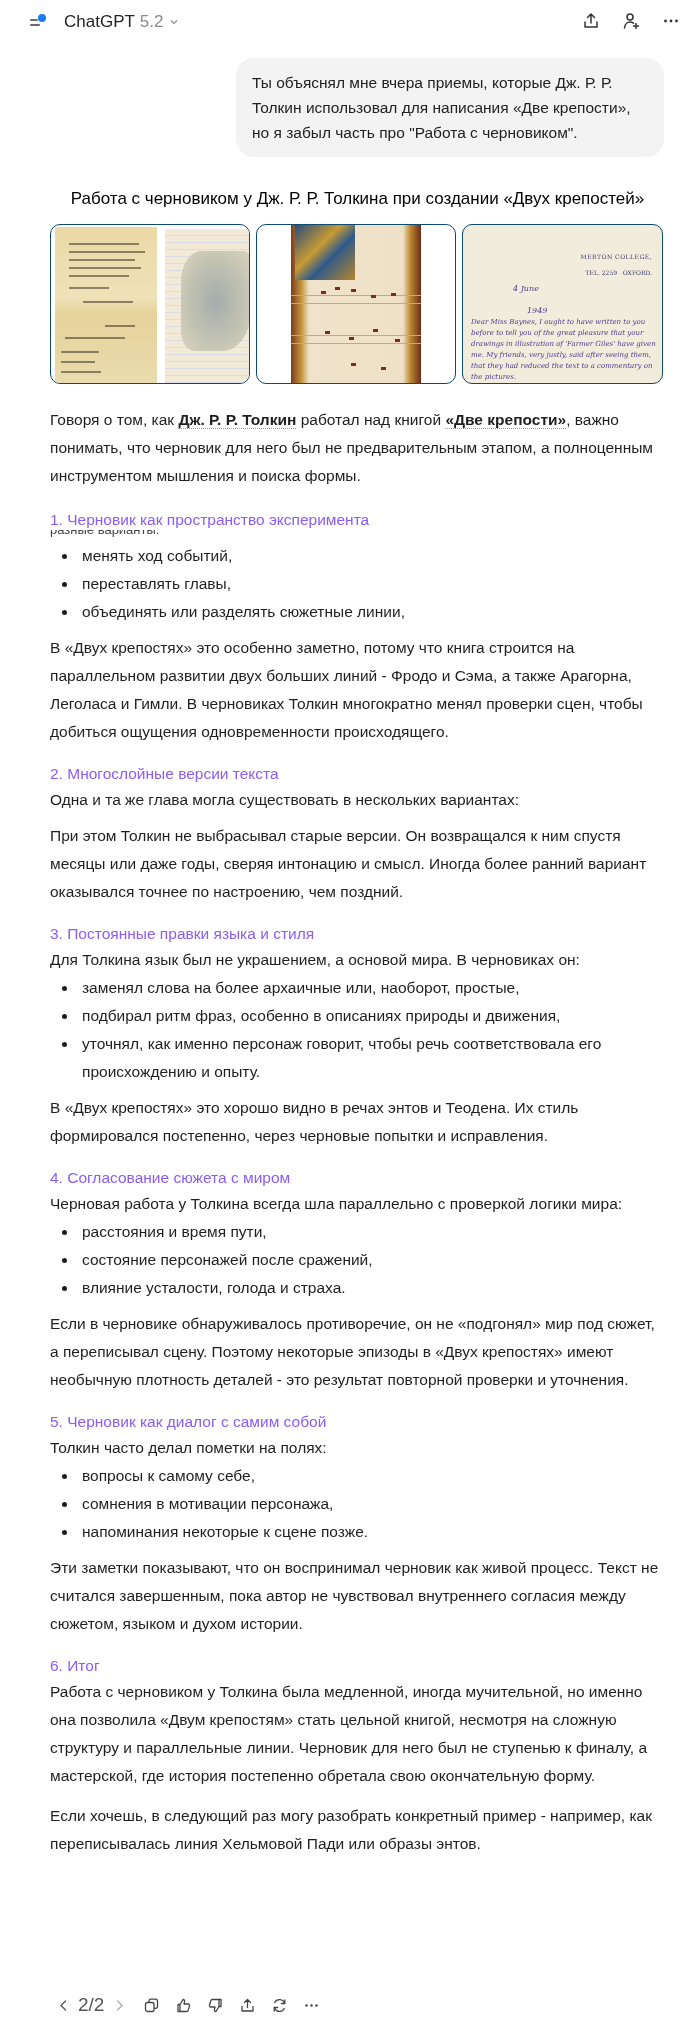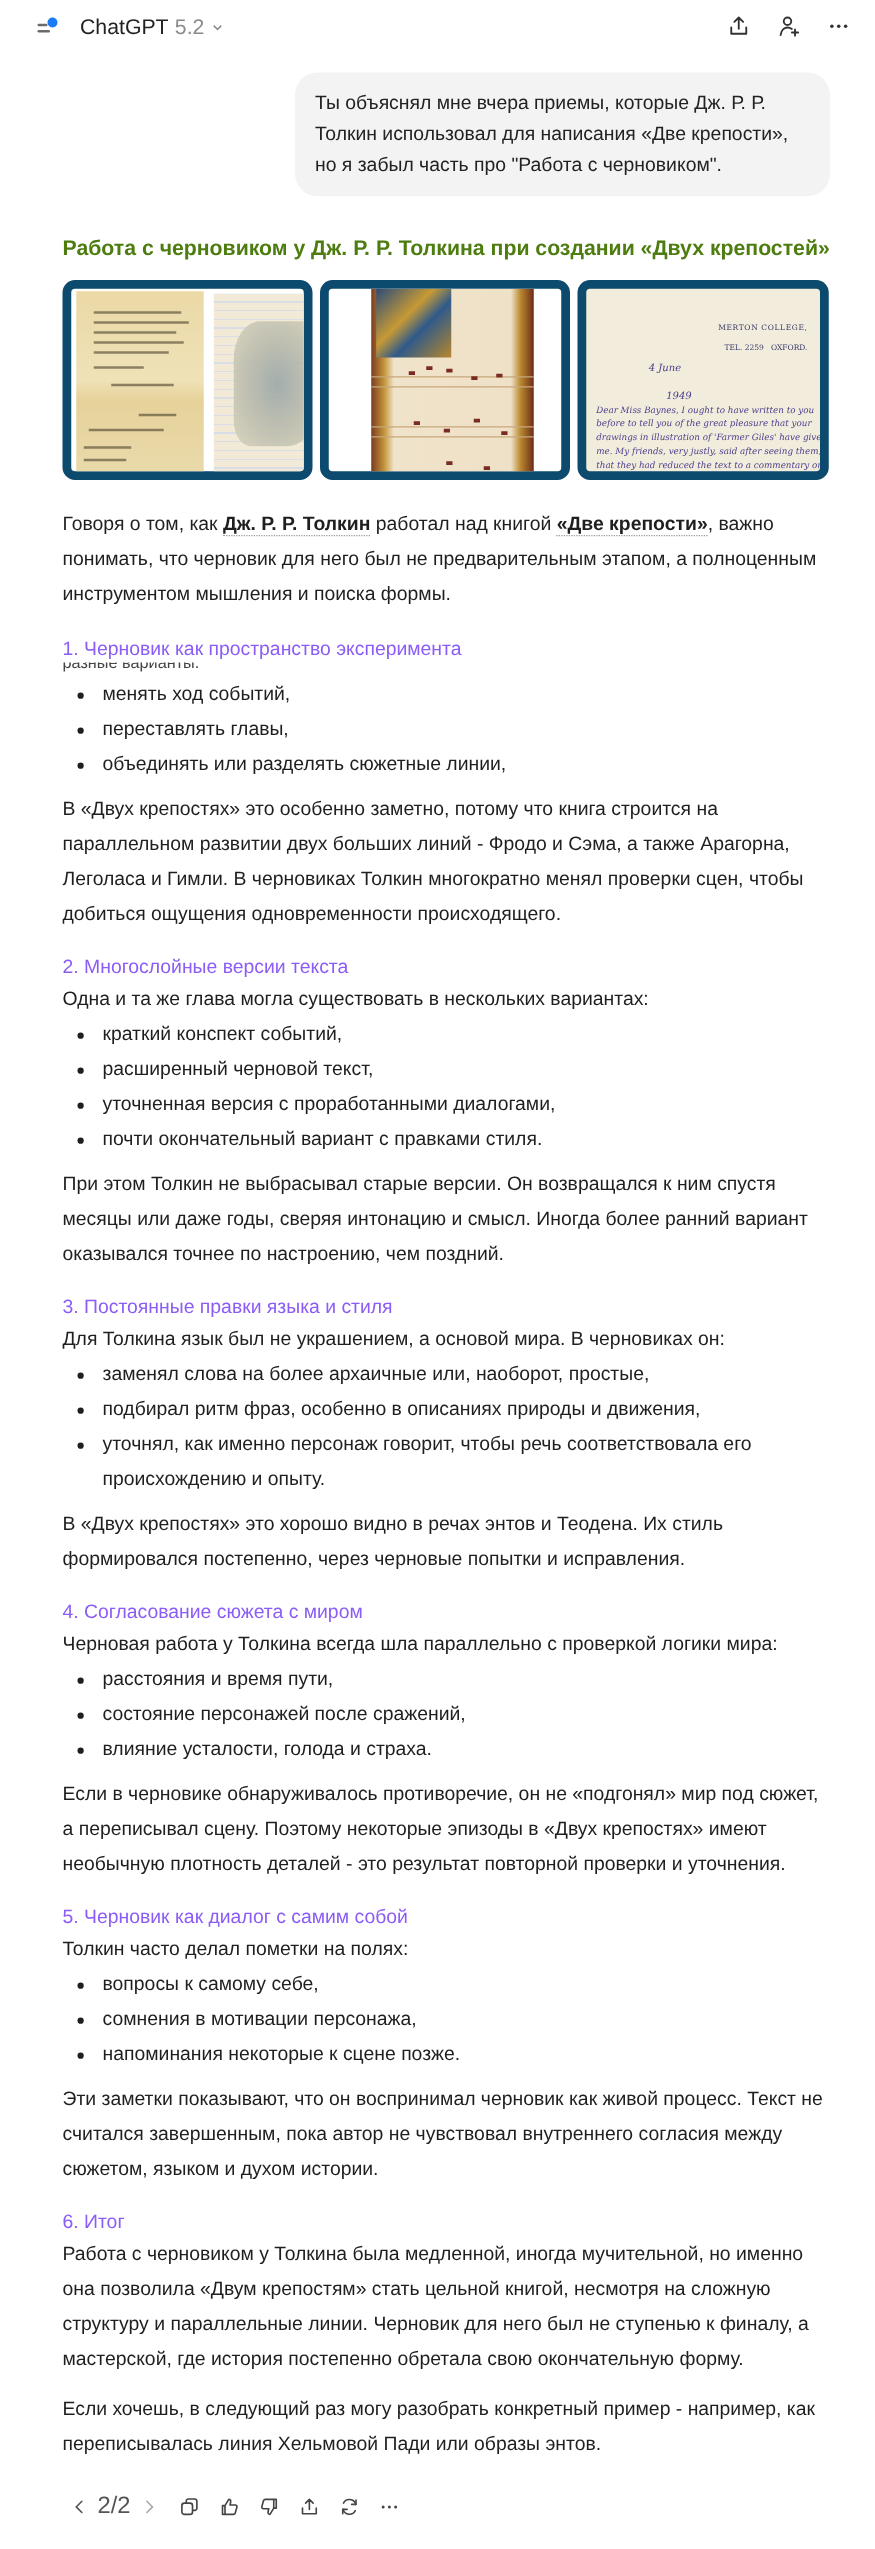"Работа с черновиком у Дж." .answer-title { color: #4d7c0f -> #000000; font-weight: bold -> normal; text-align: none -> center }
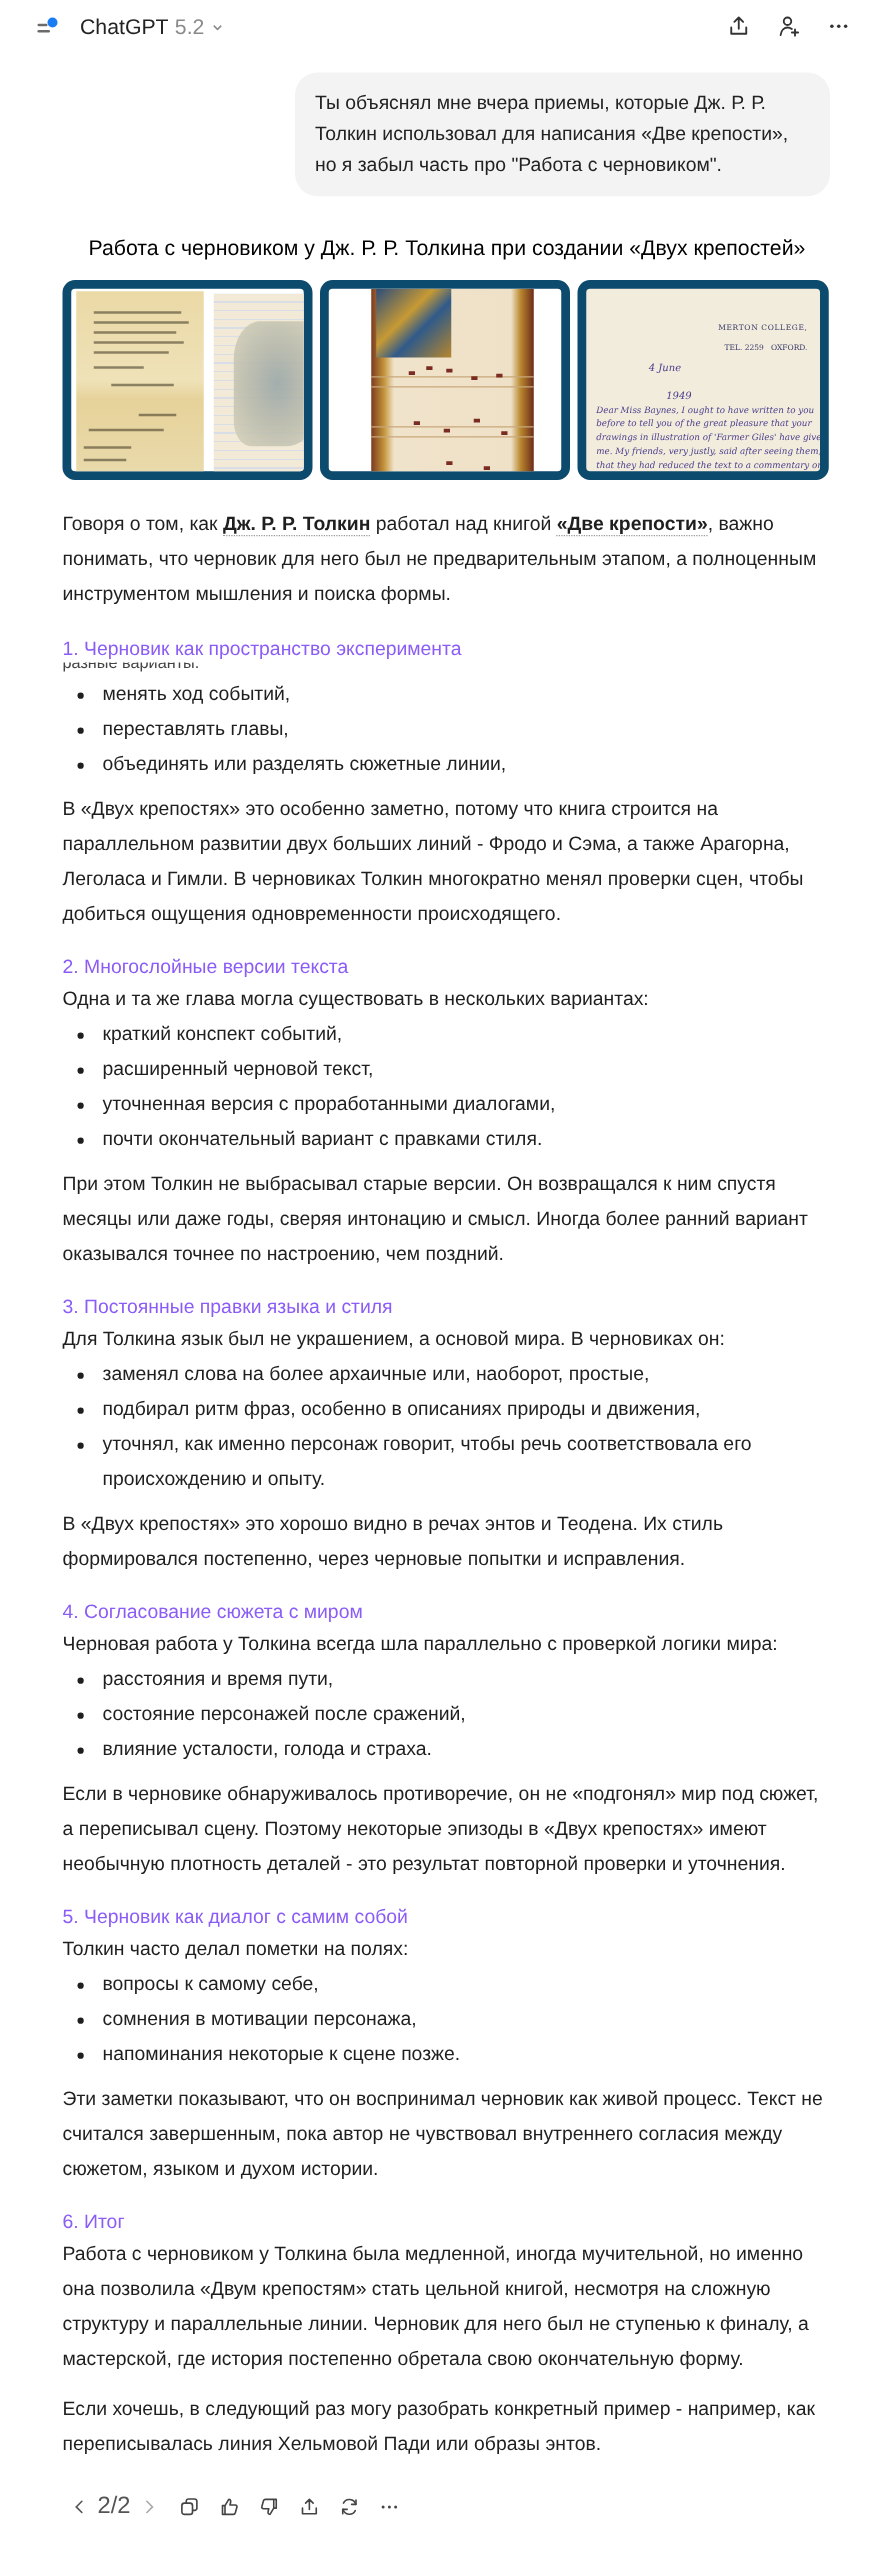"4 June" .g-img { border: 7px solid #0c4a6e -> 1px solid #0c4a6e }
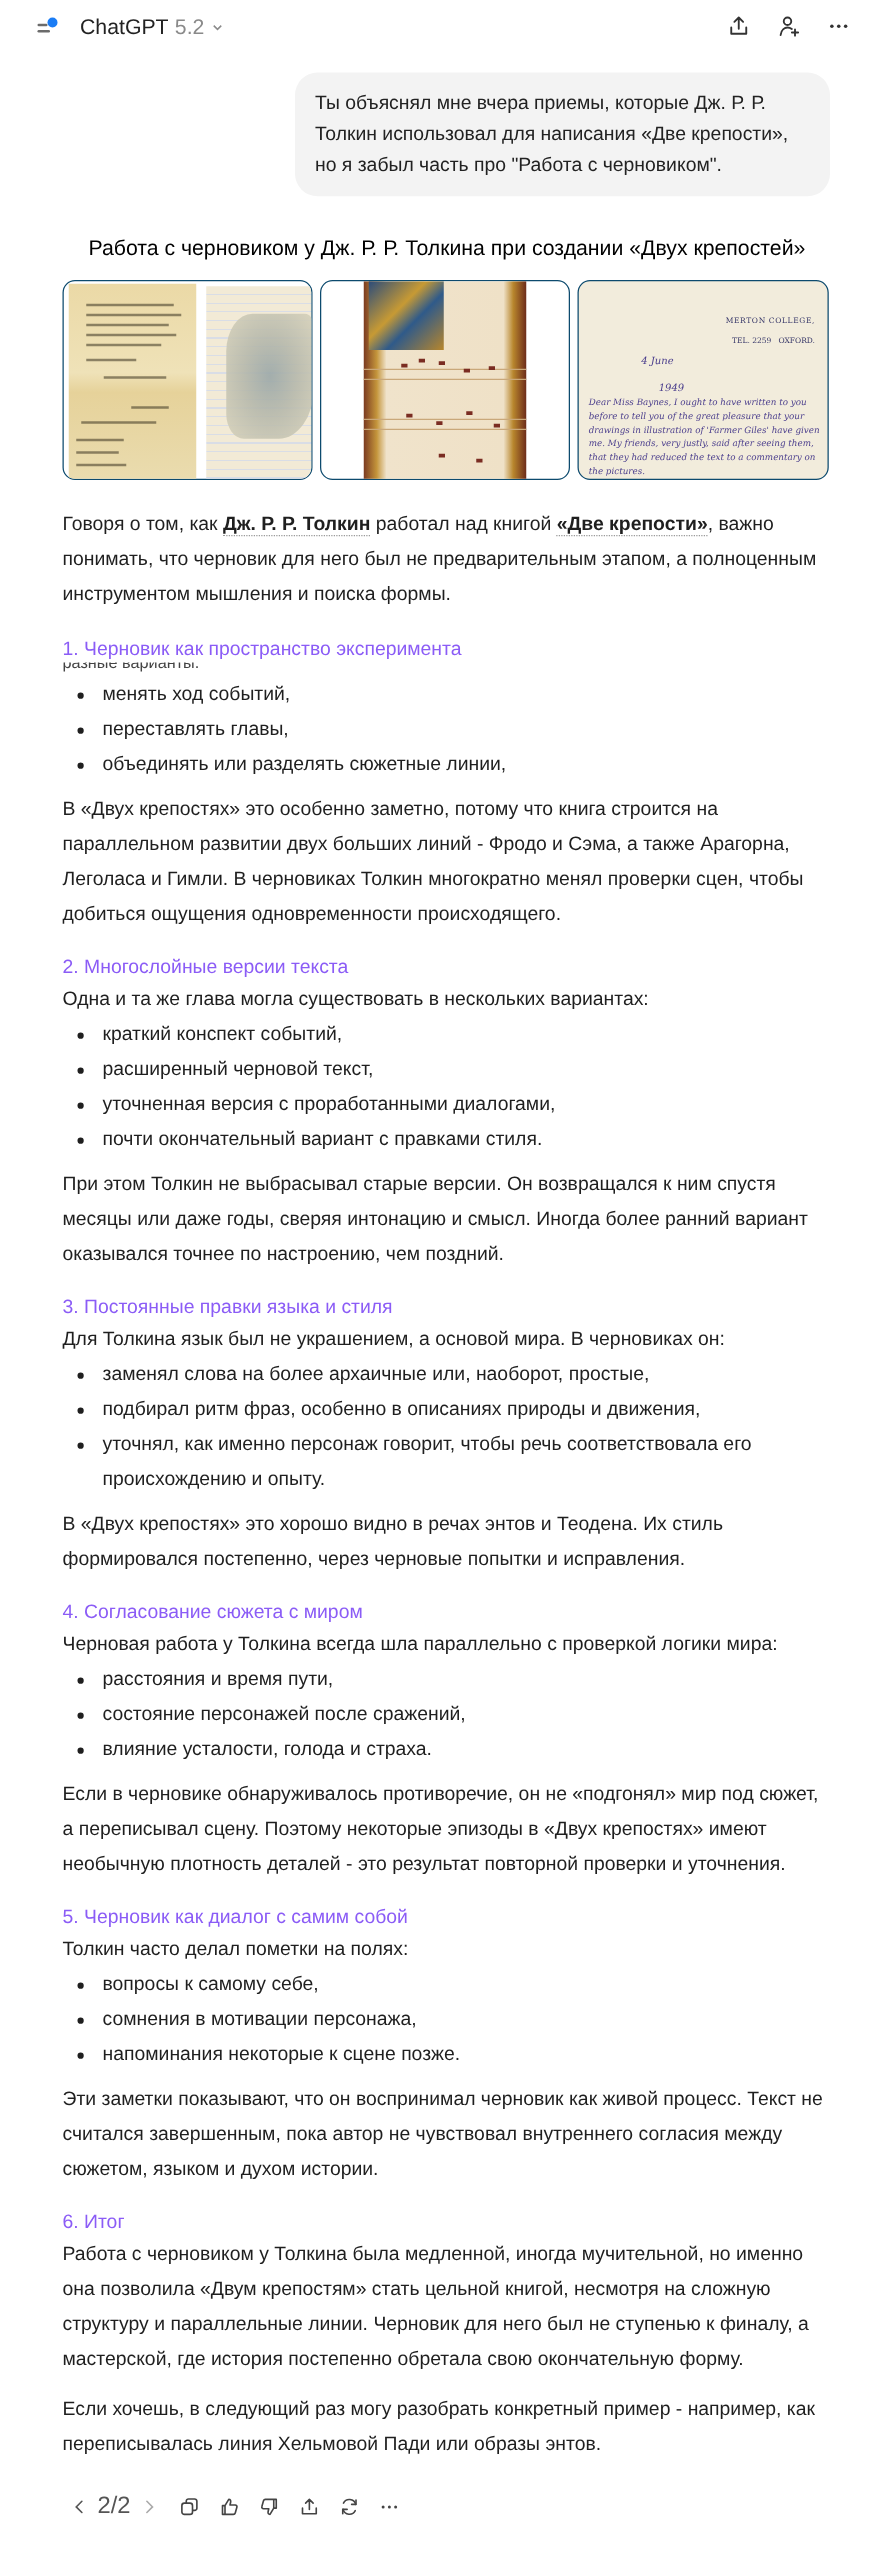"краткий конспект событий," ul.blist { html: <ul> <li>краткий конспект событий,</li> <li>расширенный черновой текст,</li> <li>уточненная версия с проработанными диалогами,</li> <li>почти окончательный вариант с правками стиля.</li> </ul> -> none }
